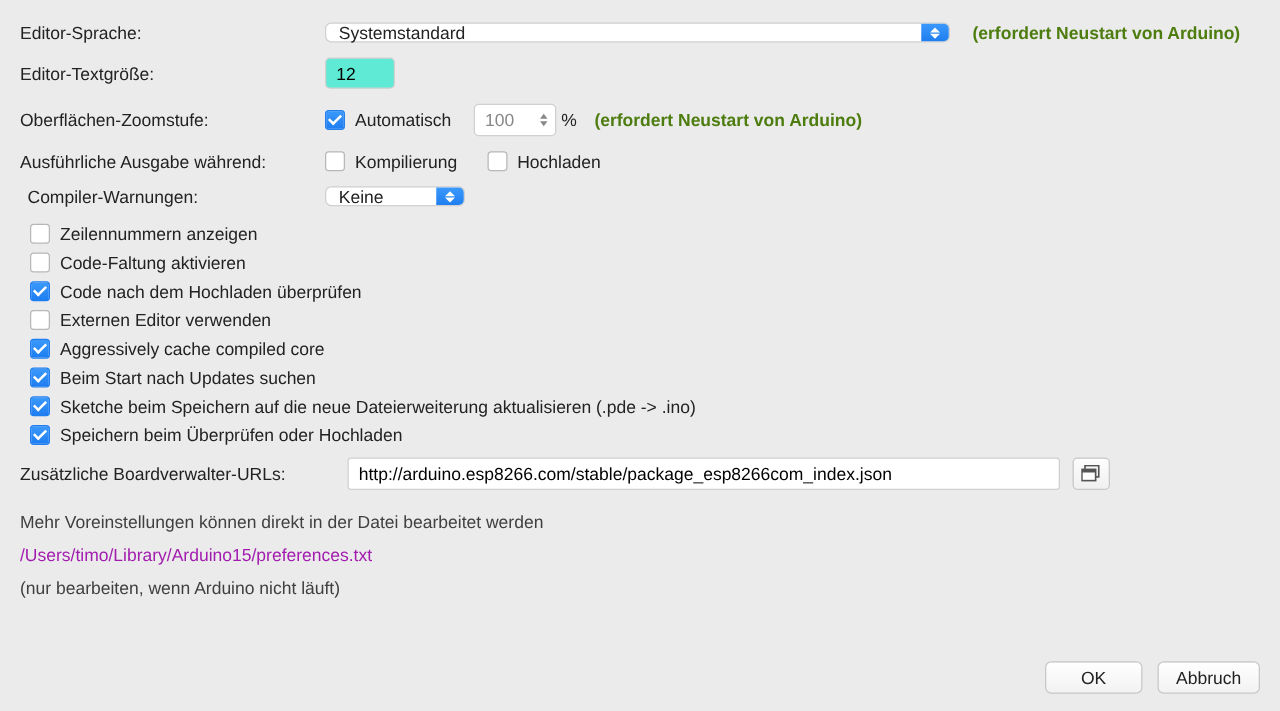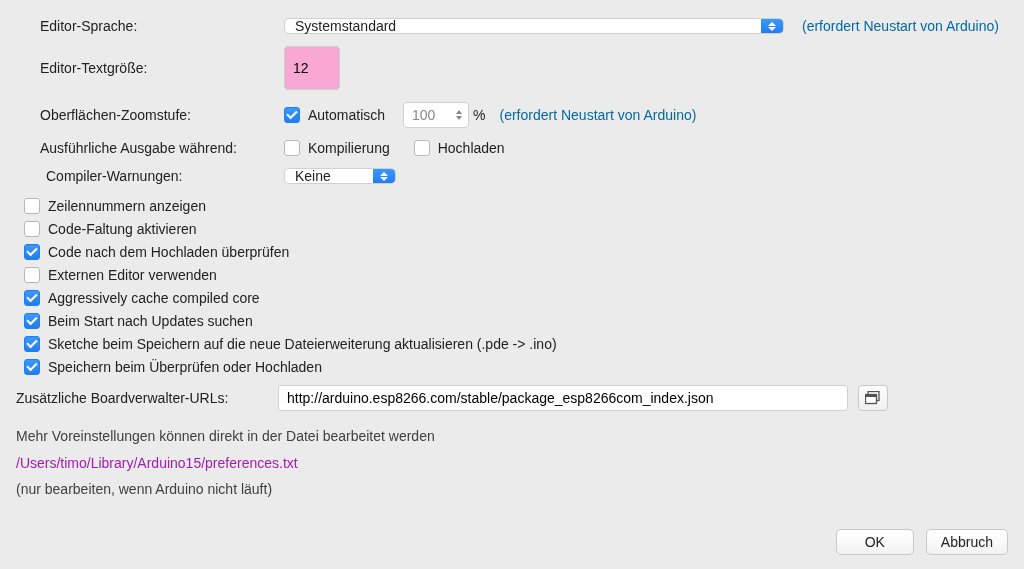"Editor-Sprache:" .label-col { margin-left: 24px -> none }
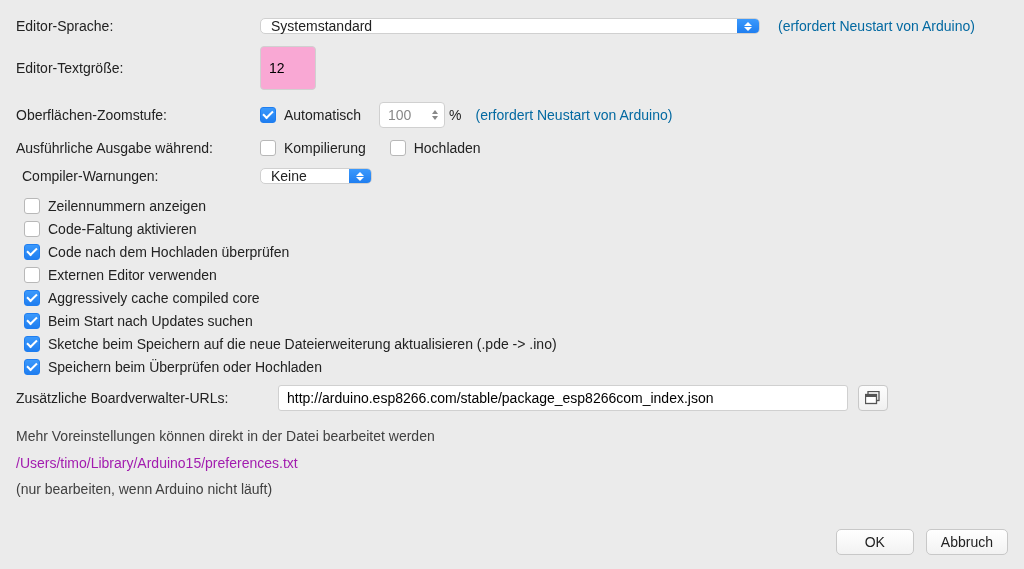"(erfordert Neustart von Arduino)" .hint { color: #0369a1 -> #4d7c0f; font-weight: none -> bold }
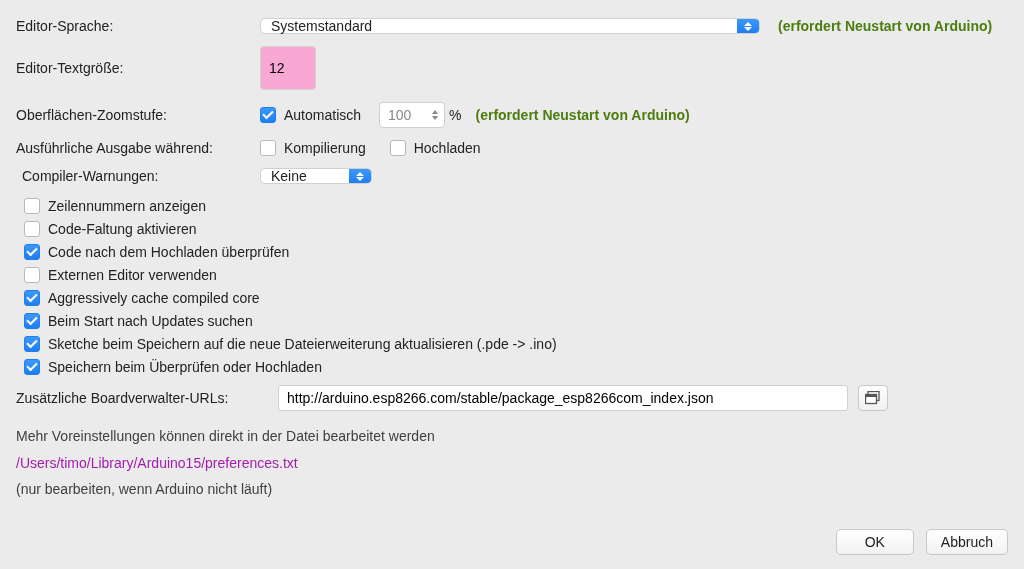"12" .text-input { background: #f9a8d4 -> #5eead4; height: 44px -> 25px }
